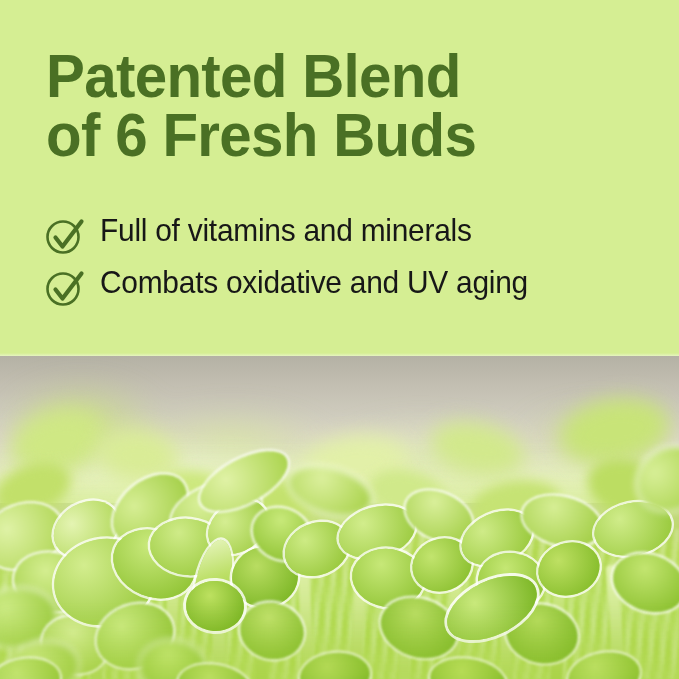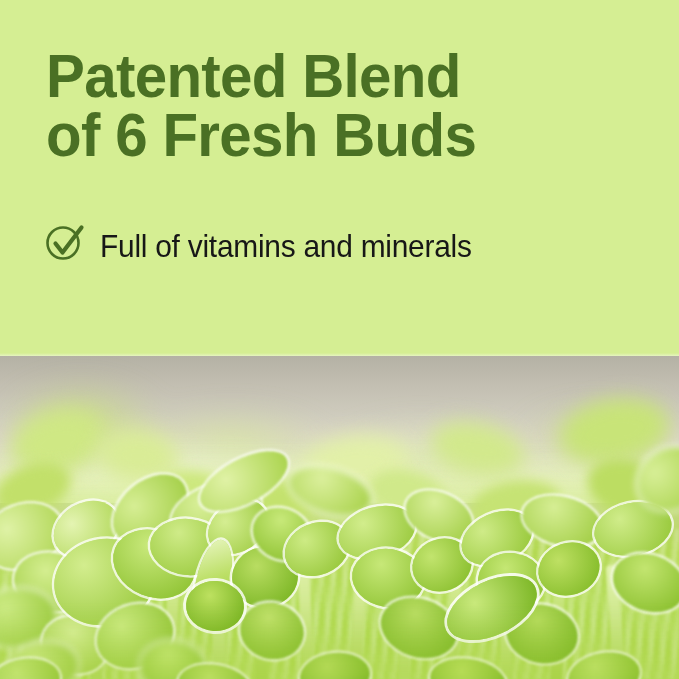"Full of vitamins and minerals" .bullet { align-items: flex-end -> flex-start }
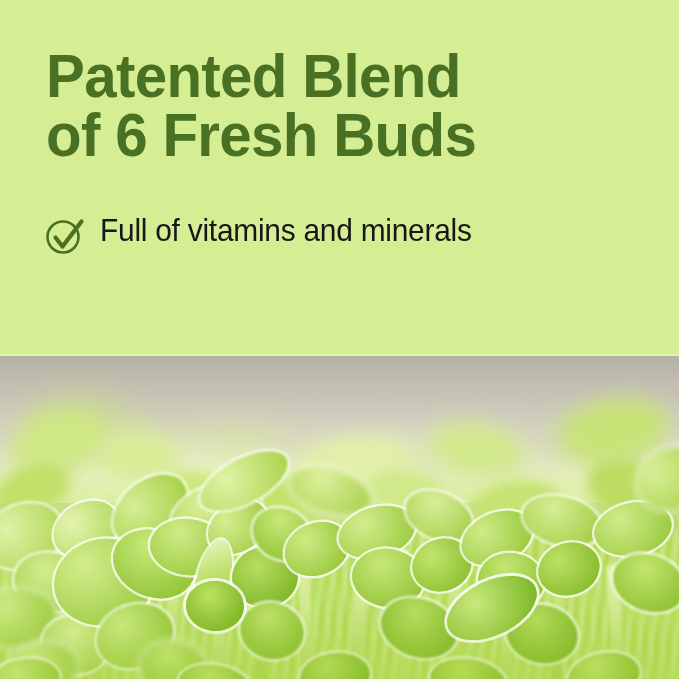"Combats oxidative and UV aging" div.bullet { html: none -> <div> <span> <svg> <circle></circle> <path></path> </svg> </span> <span>Combats oxidative and UV aging</span> </div> }
